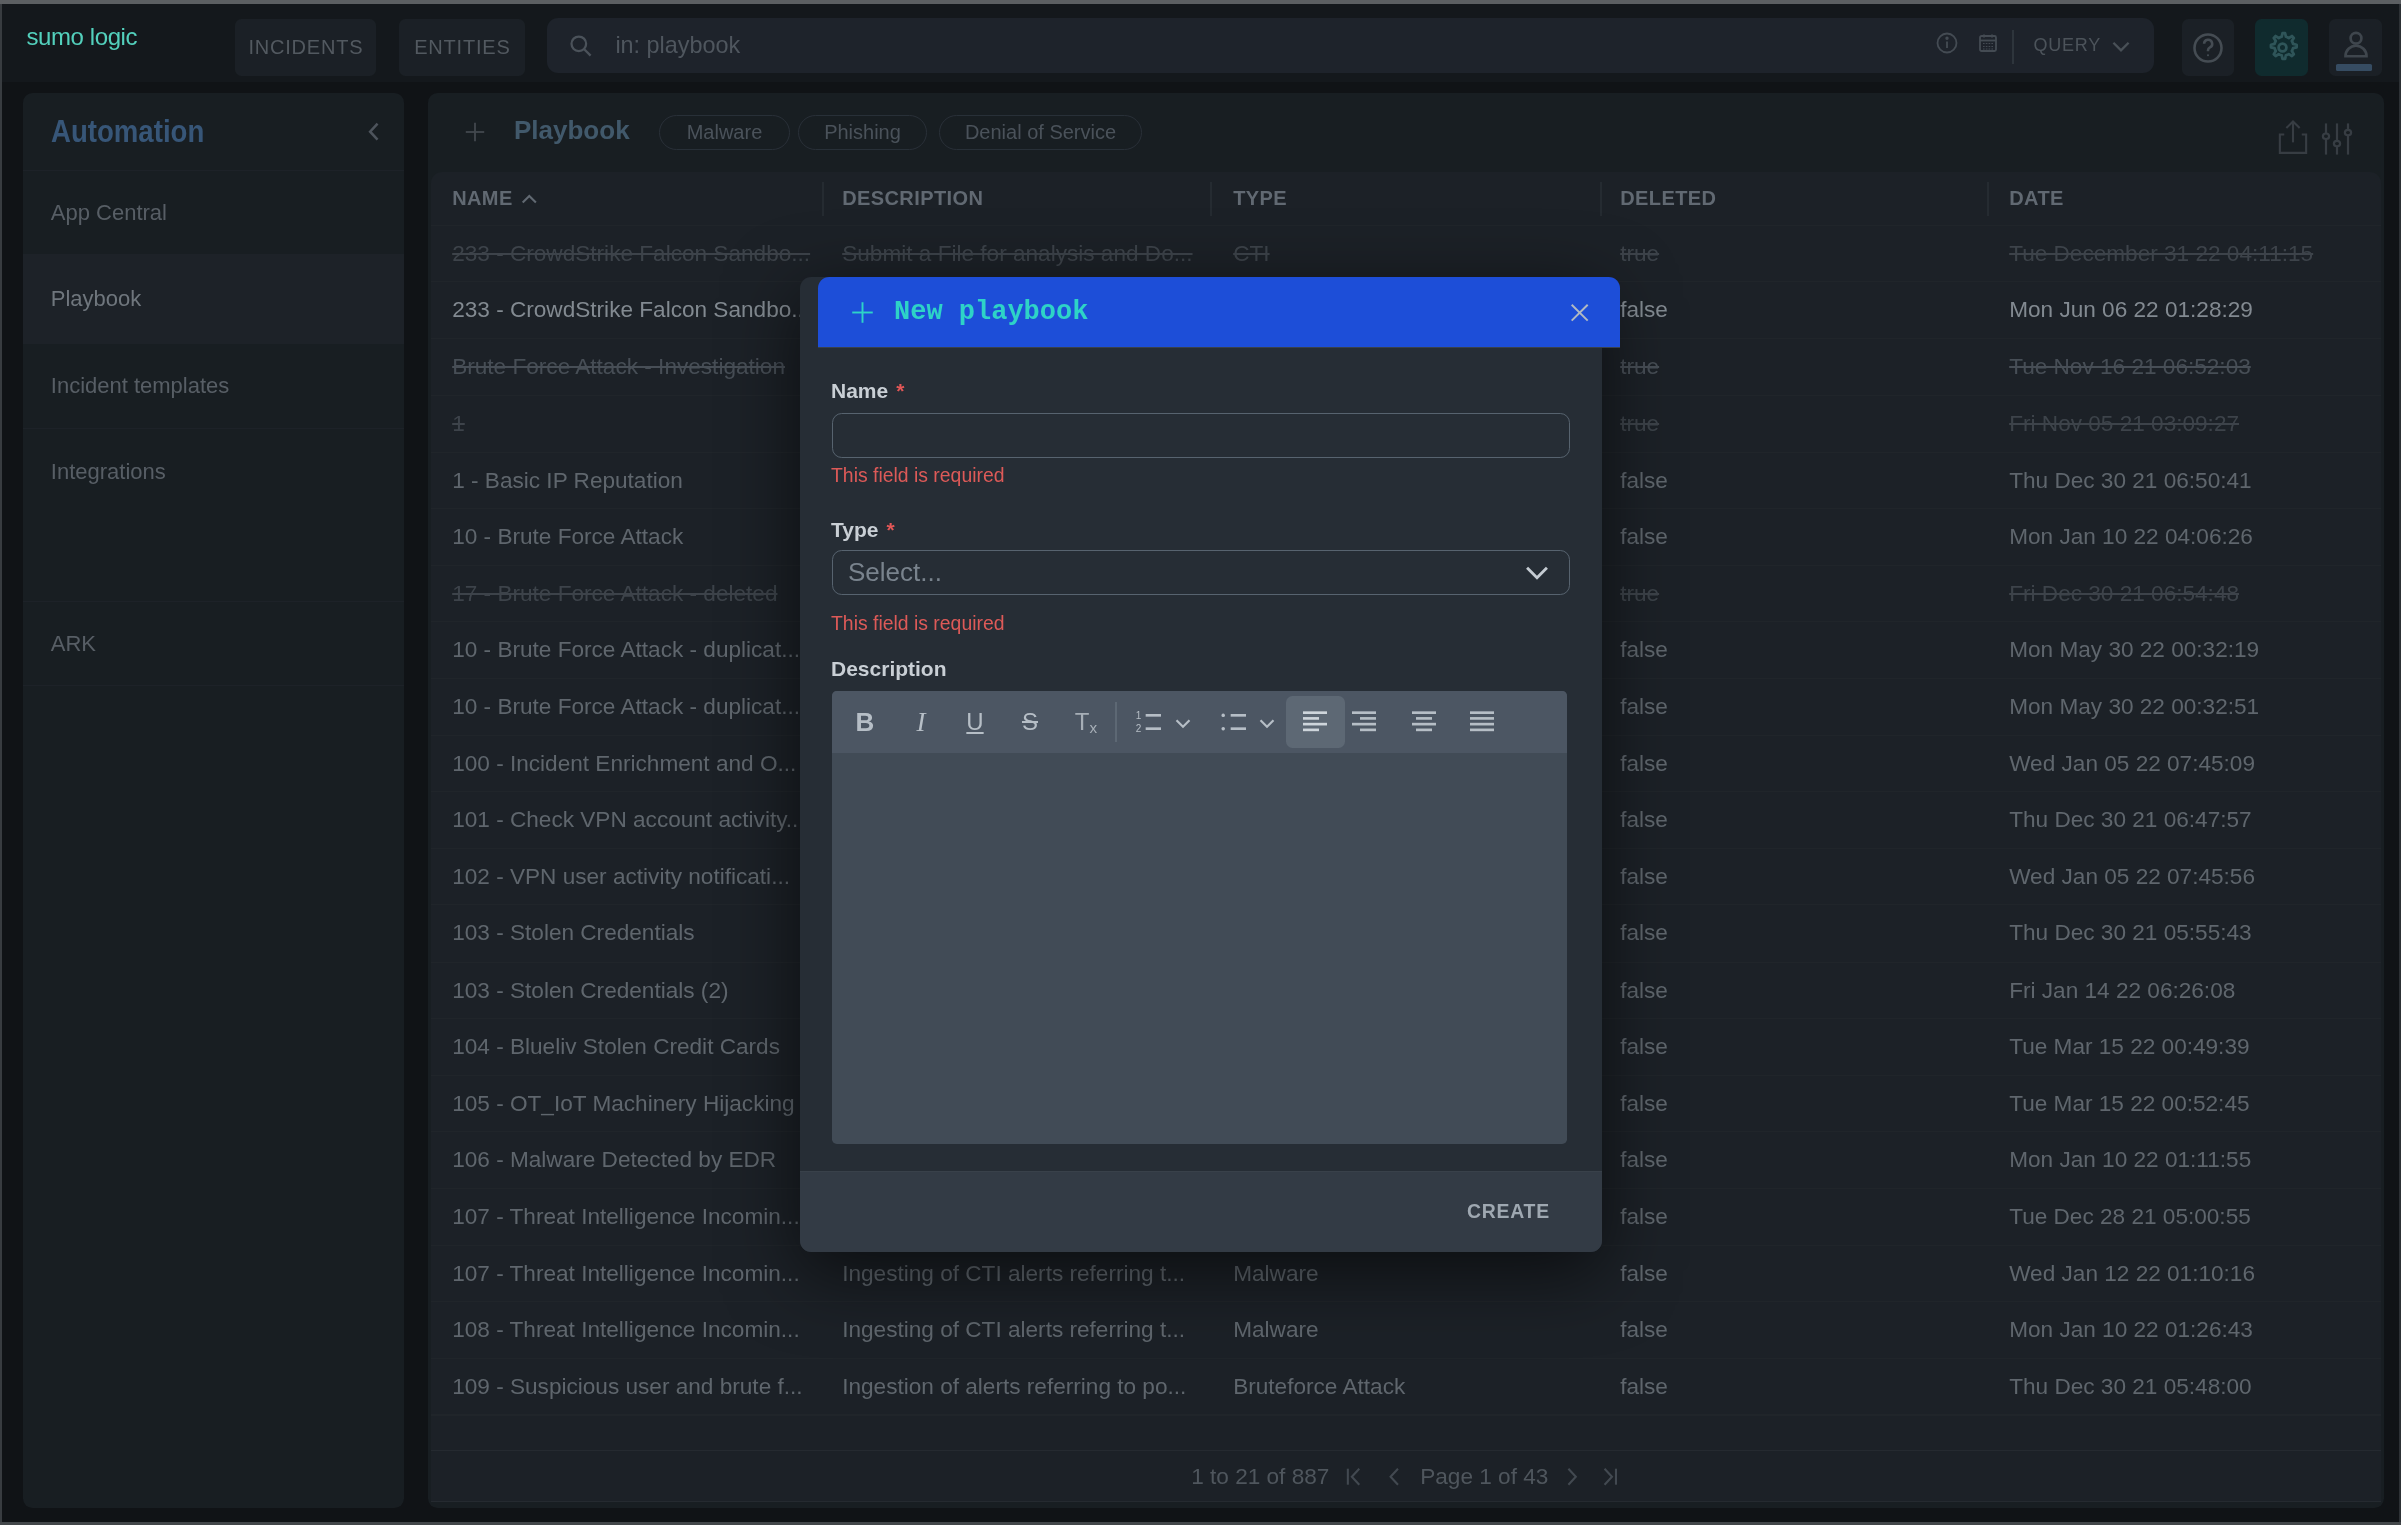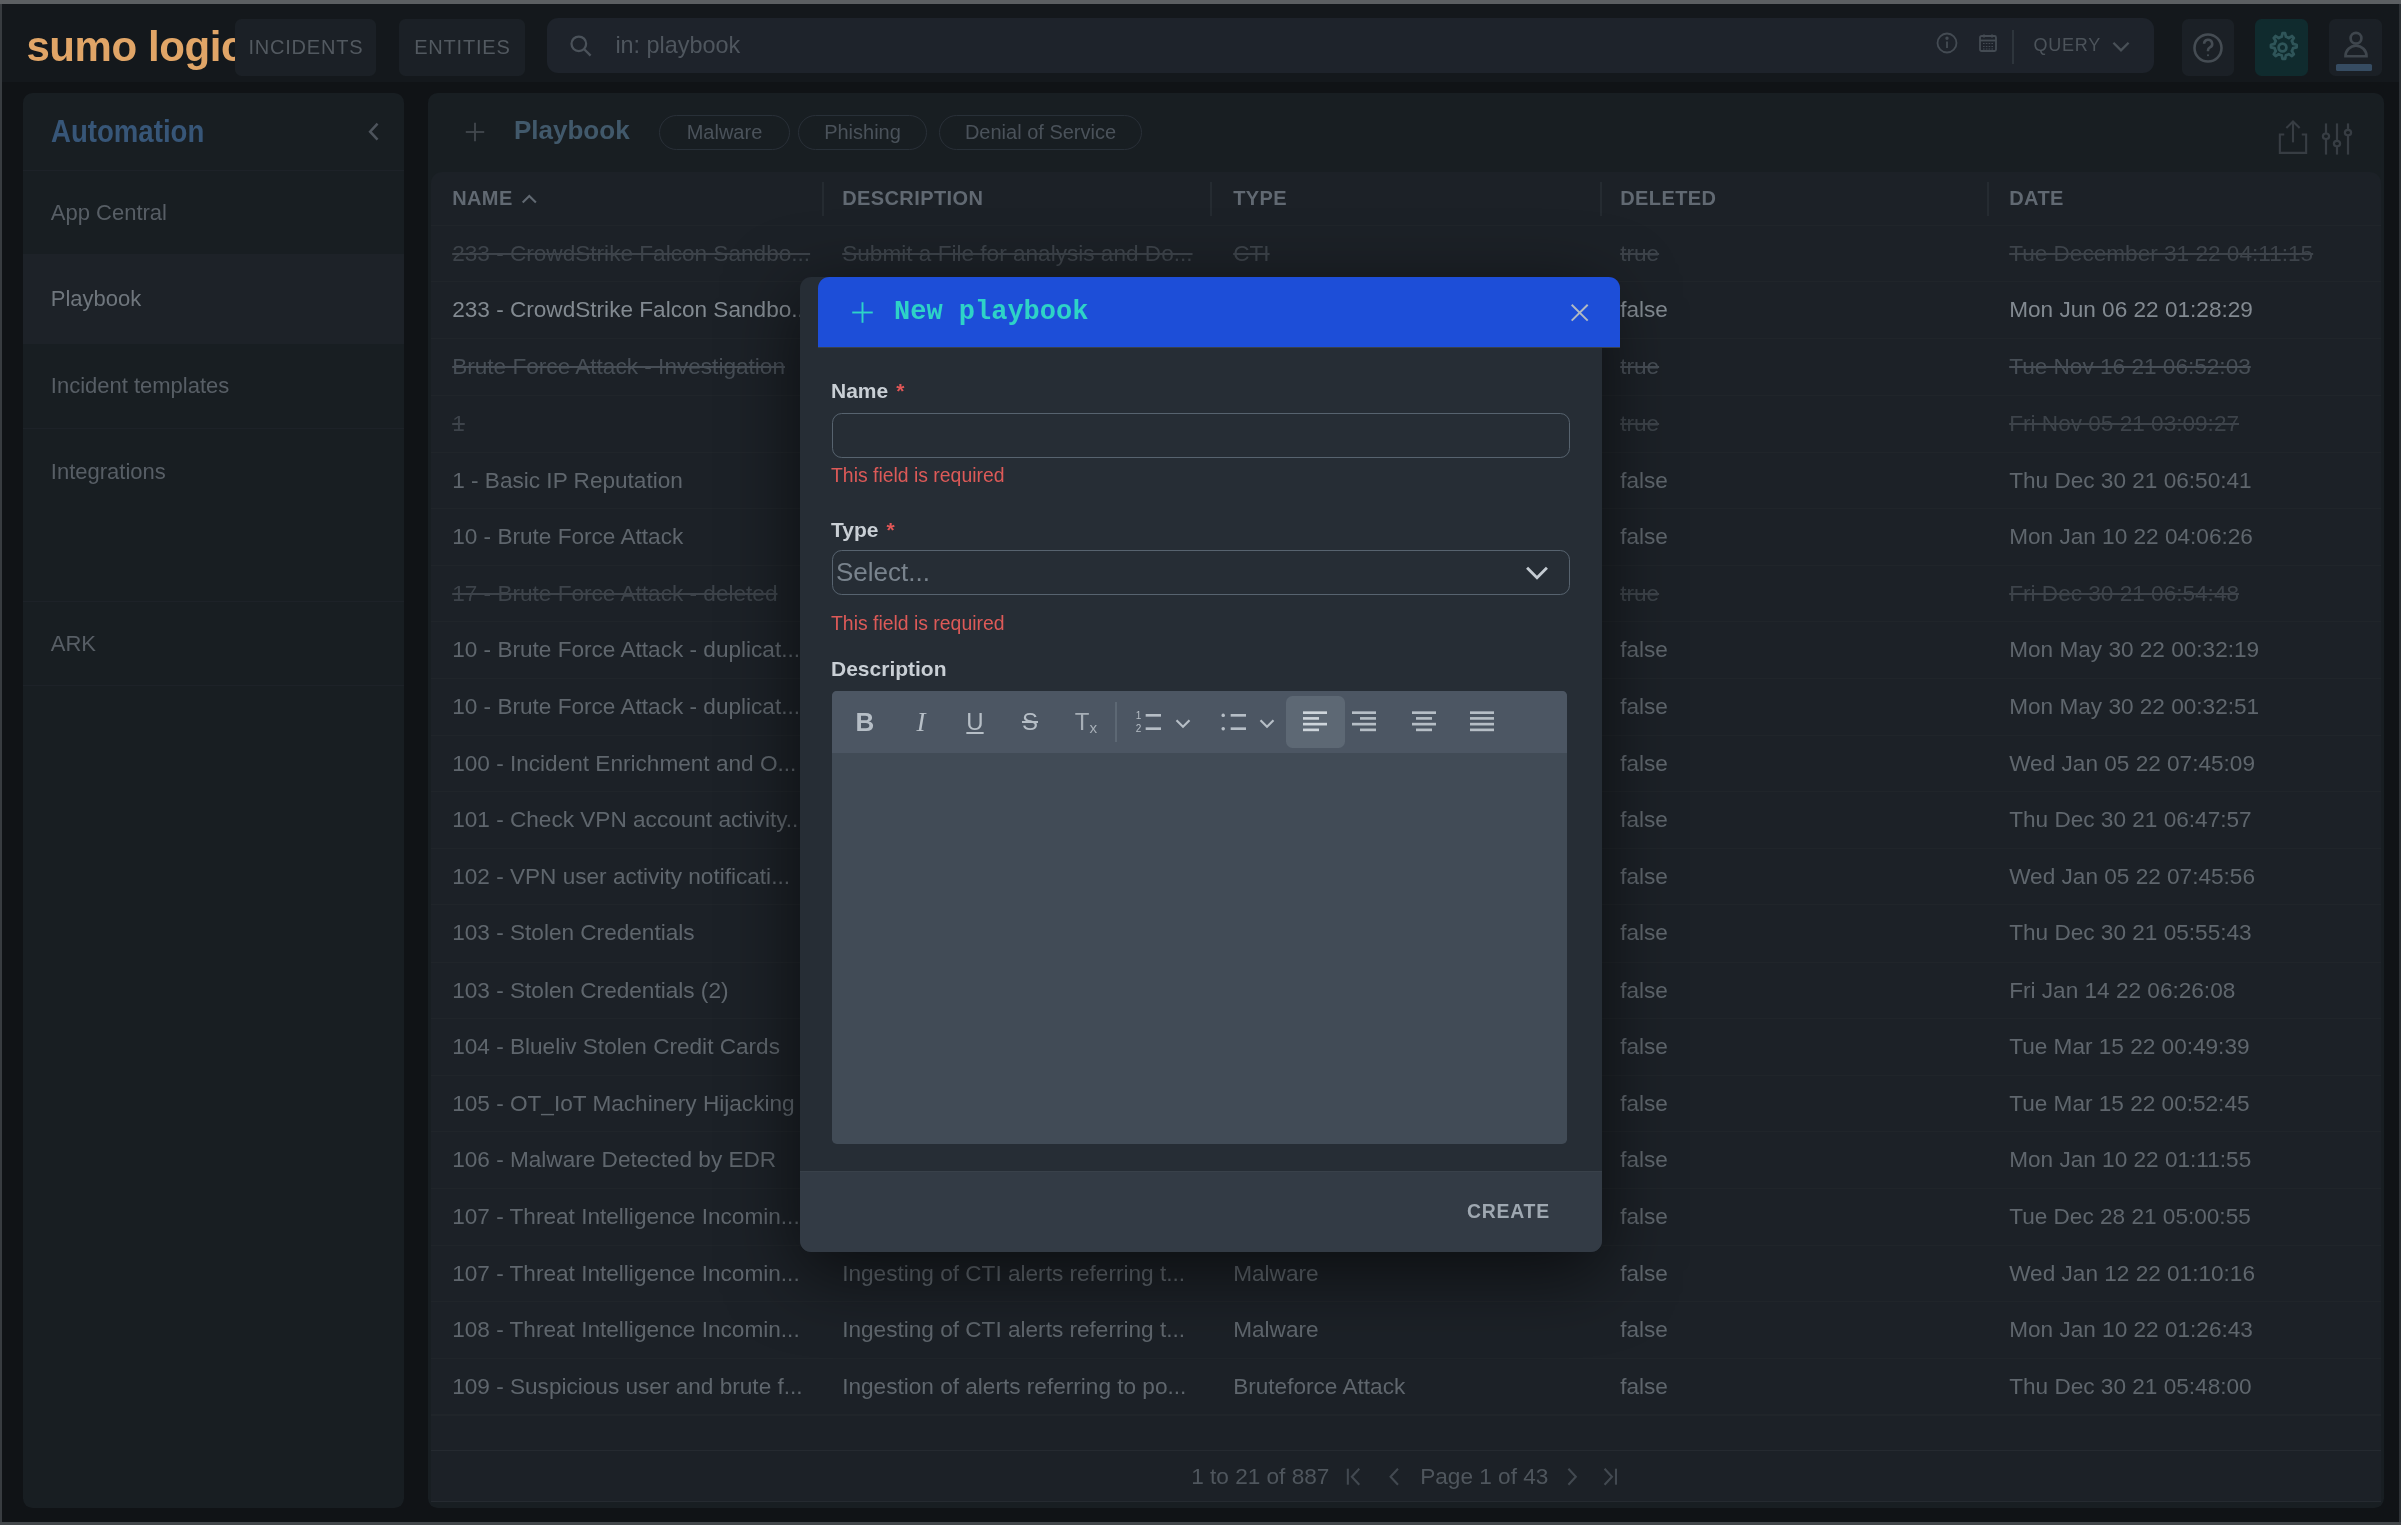"sumo logic" #logo { color: #fdba74 -> #5eead4; font-size: 42px -> 24px; font-weight: bold -> normal }
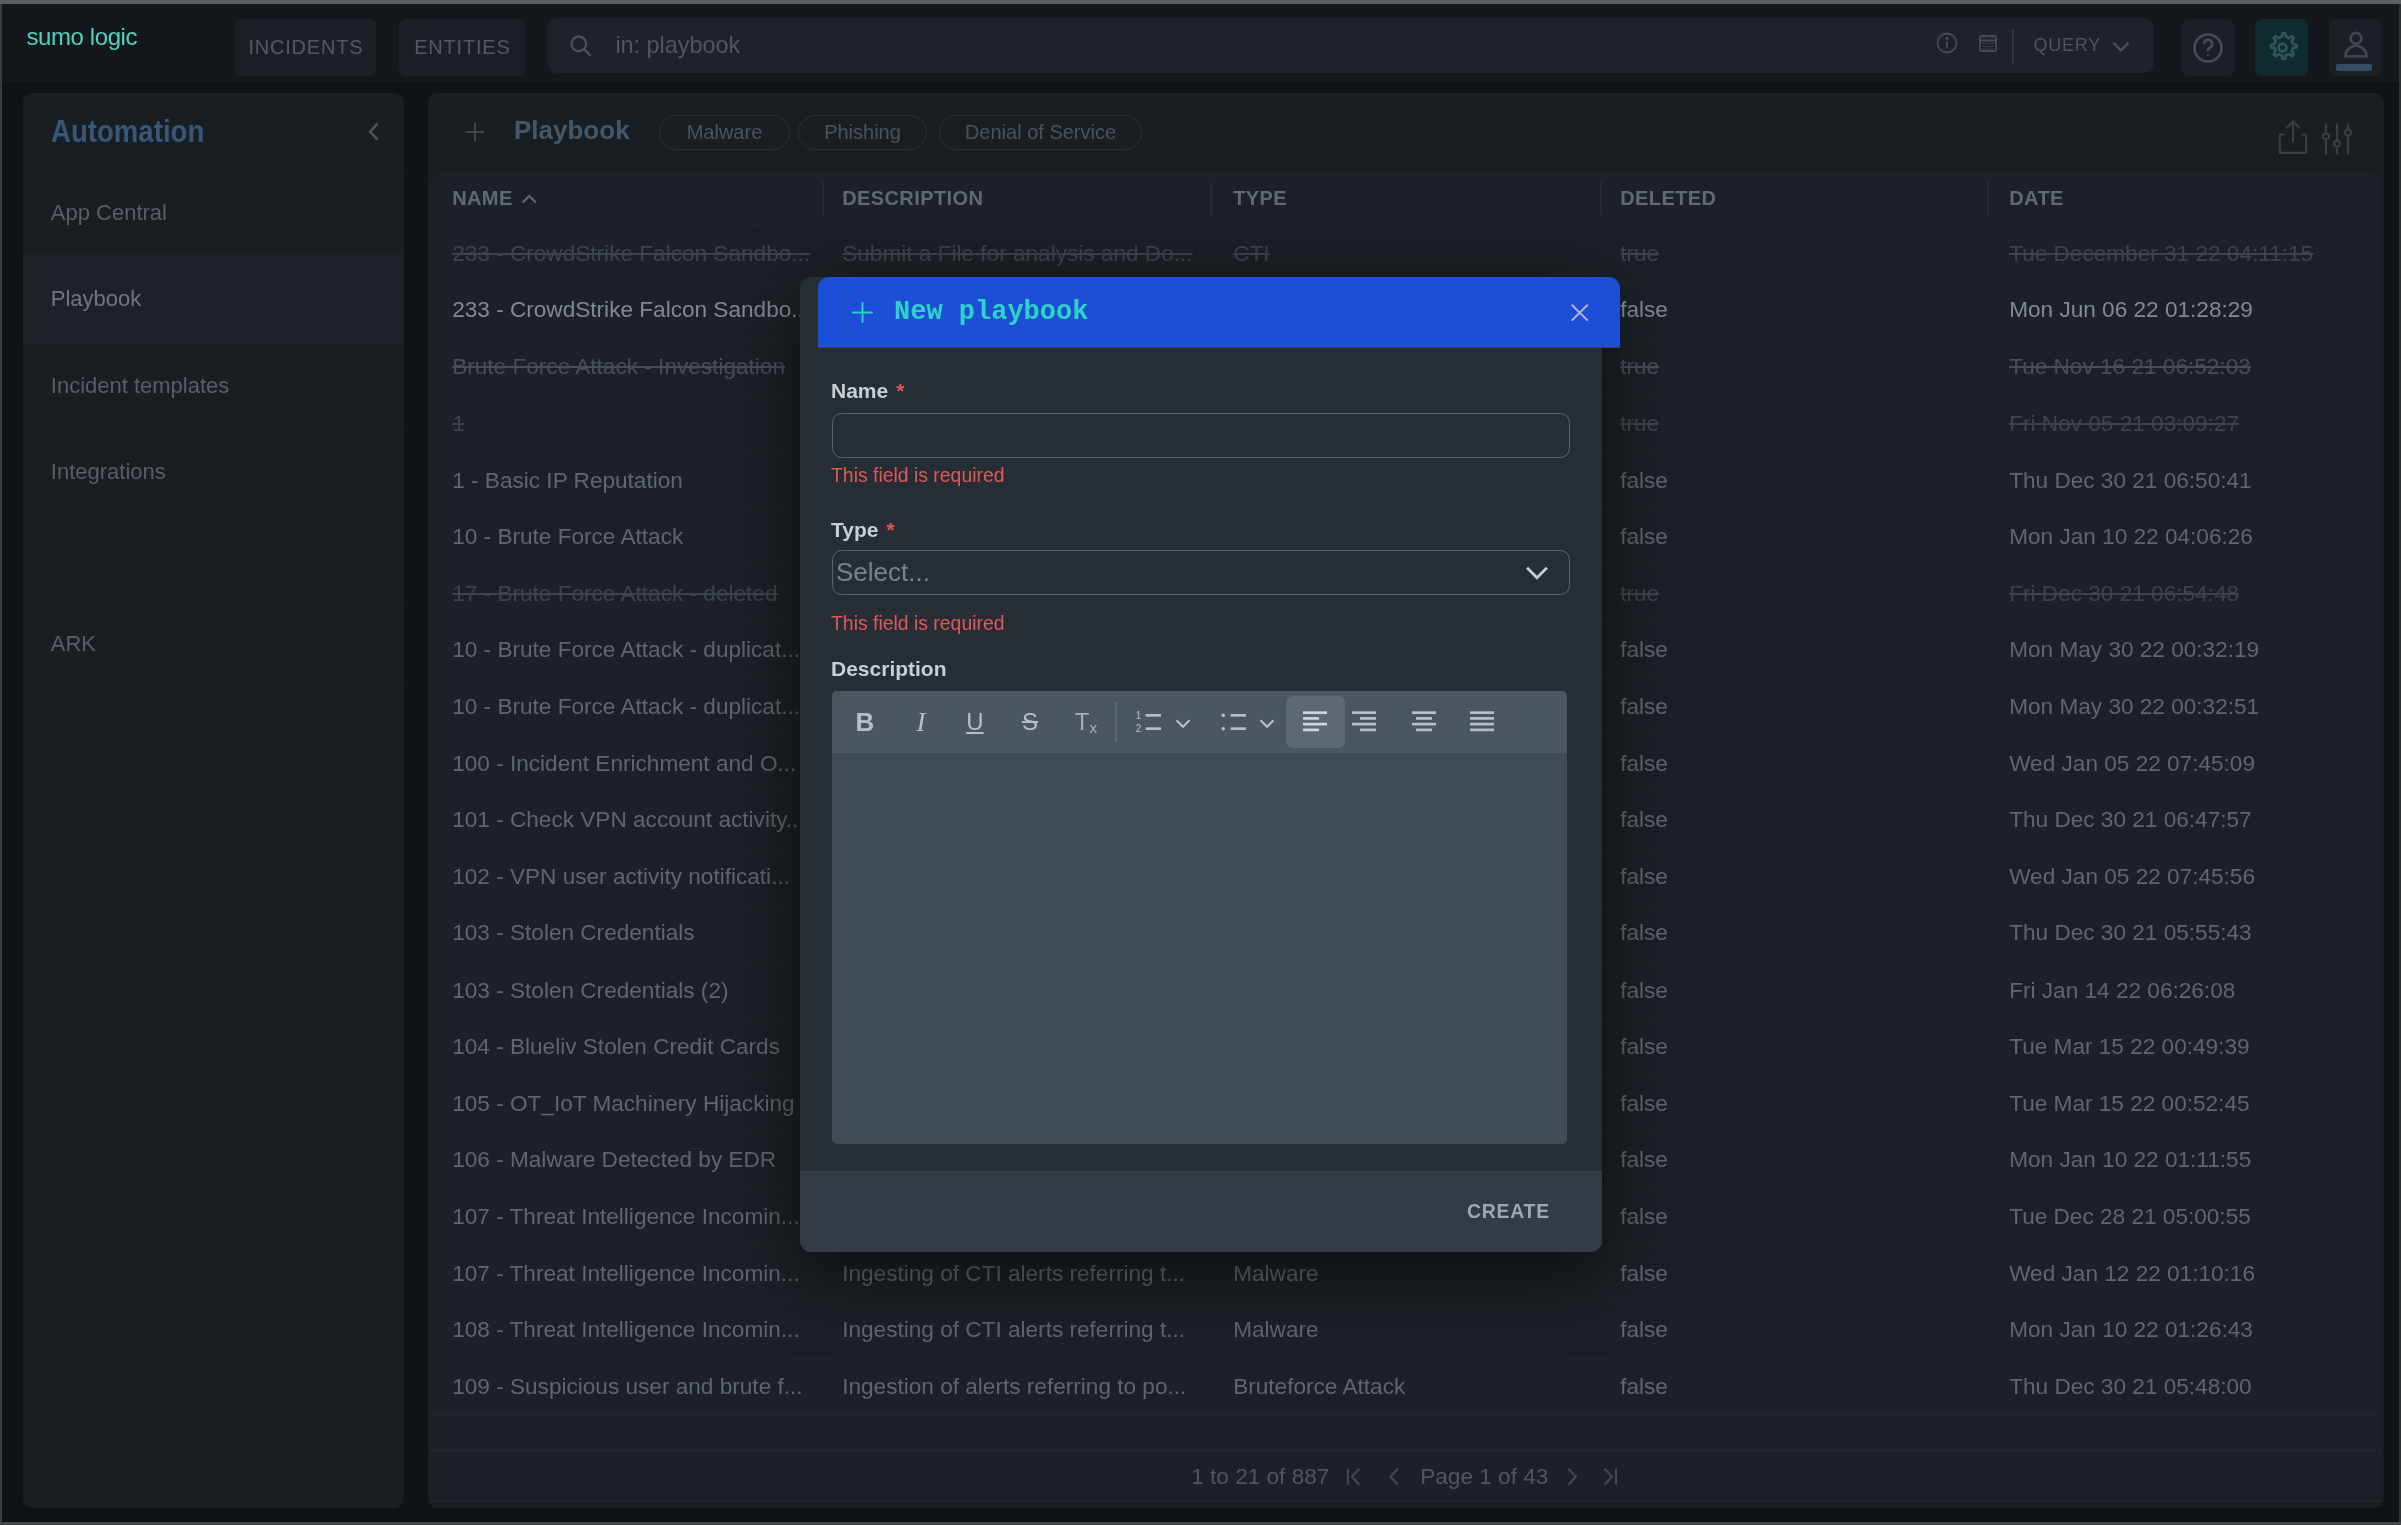"Select..." #m-select-text { left: 36px -> 48px }
